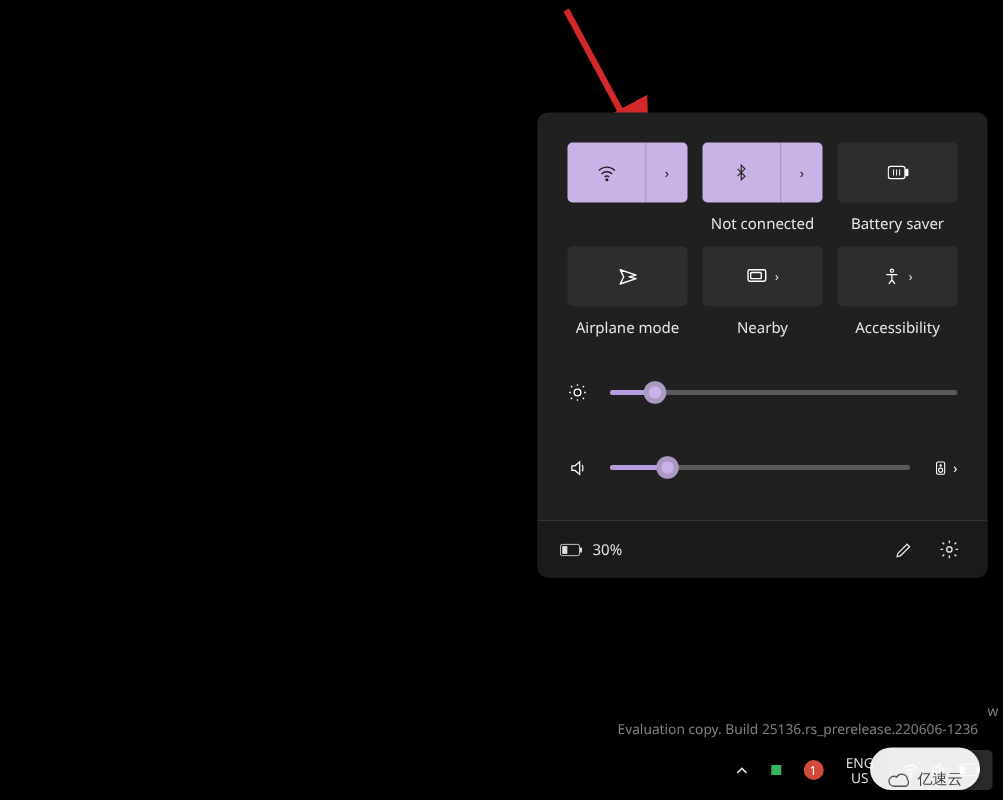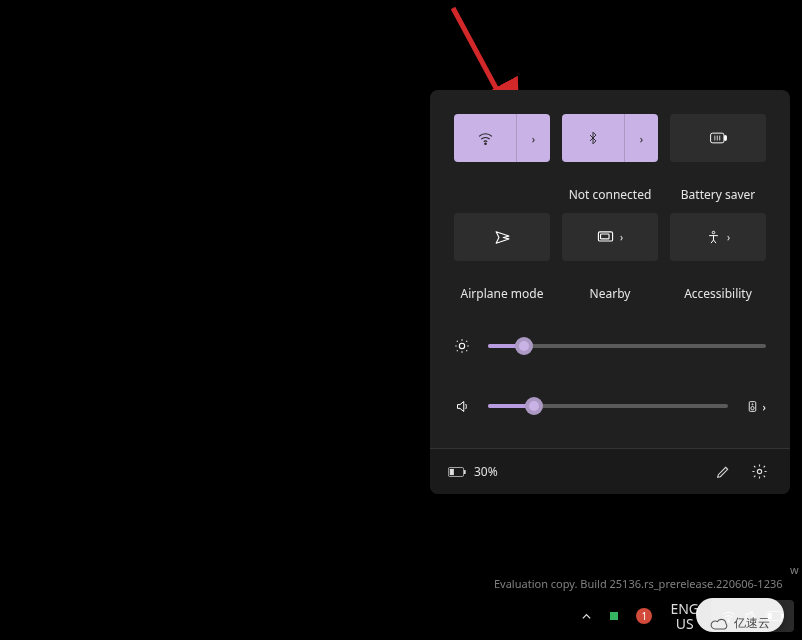"Not connected" .tile-label { margin-top: 24px -> 8px }
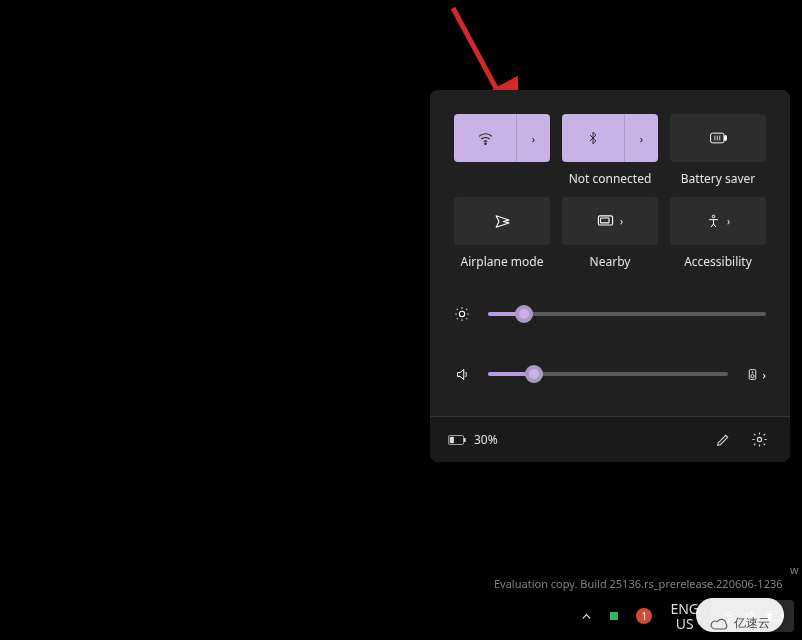"ENG" .lang { font-size: 14px -> 11px }
